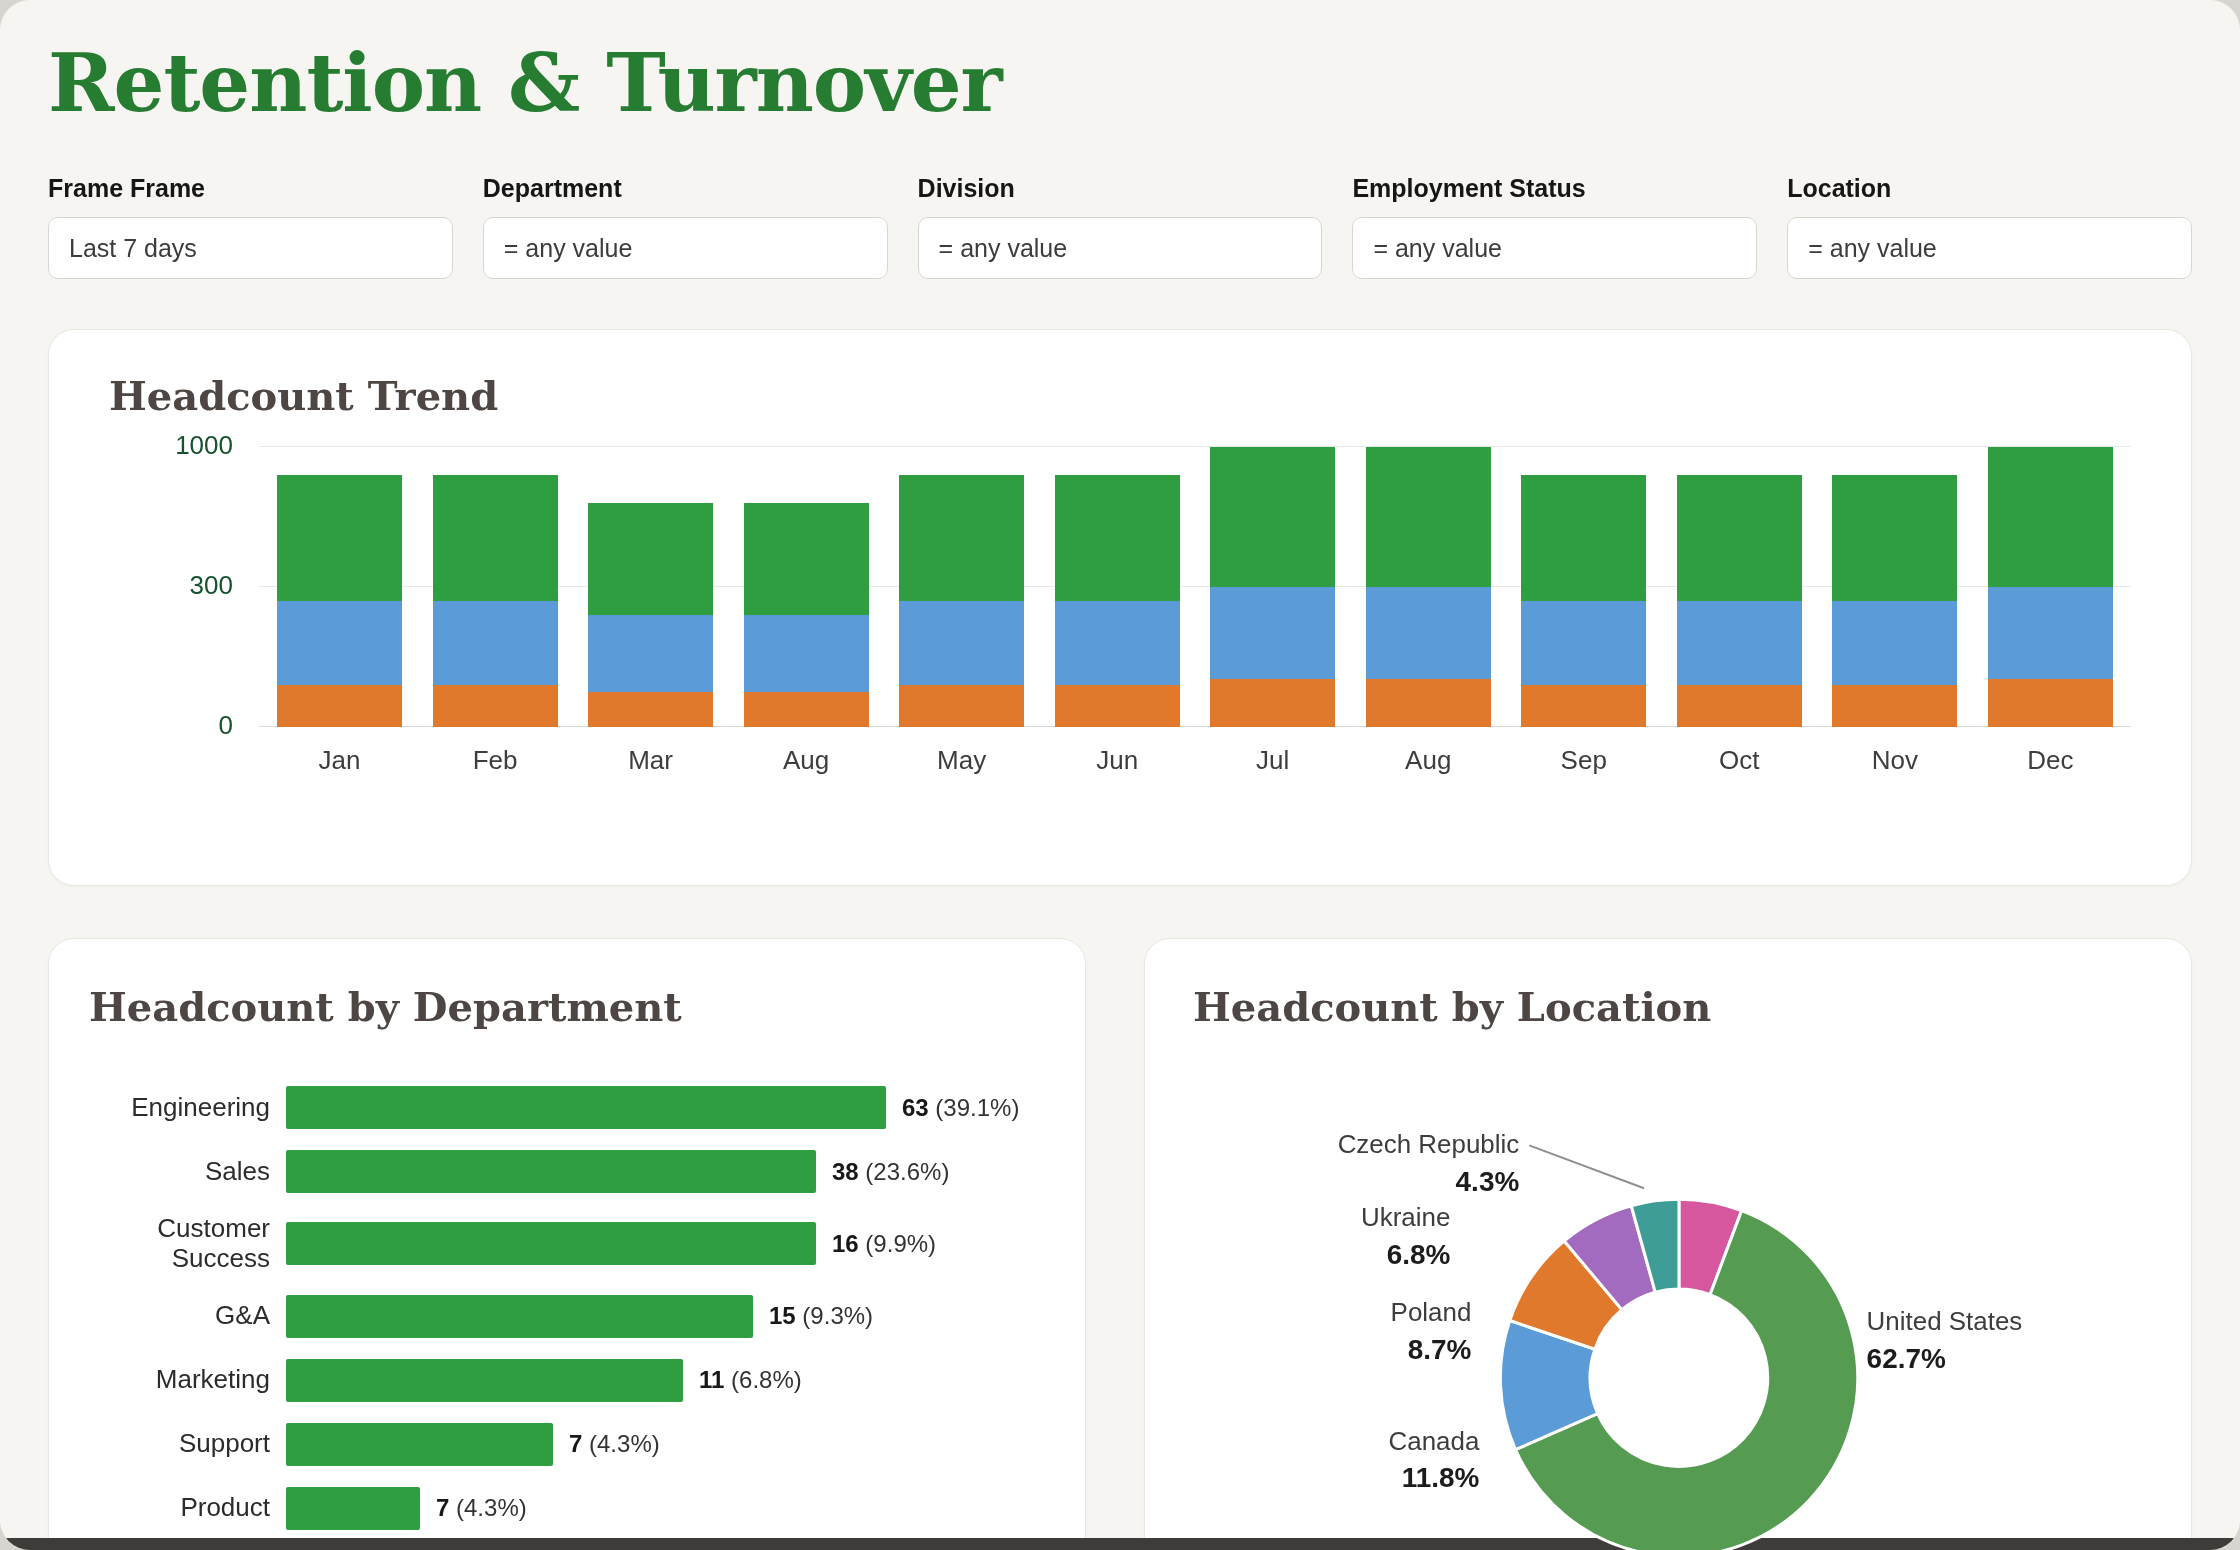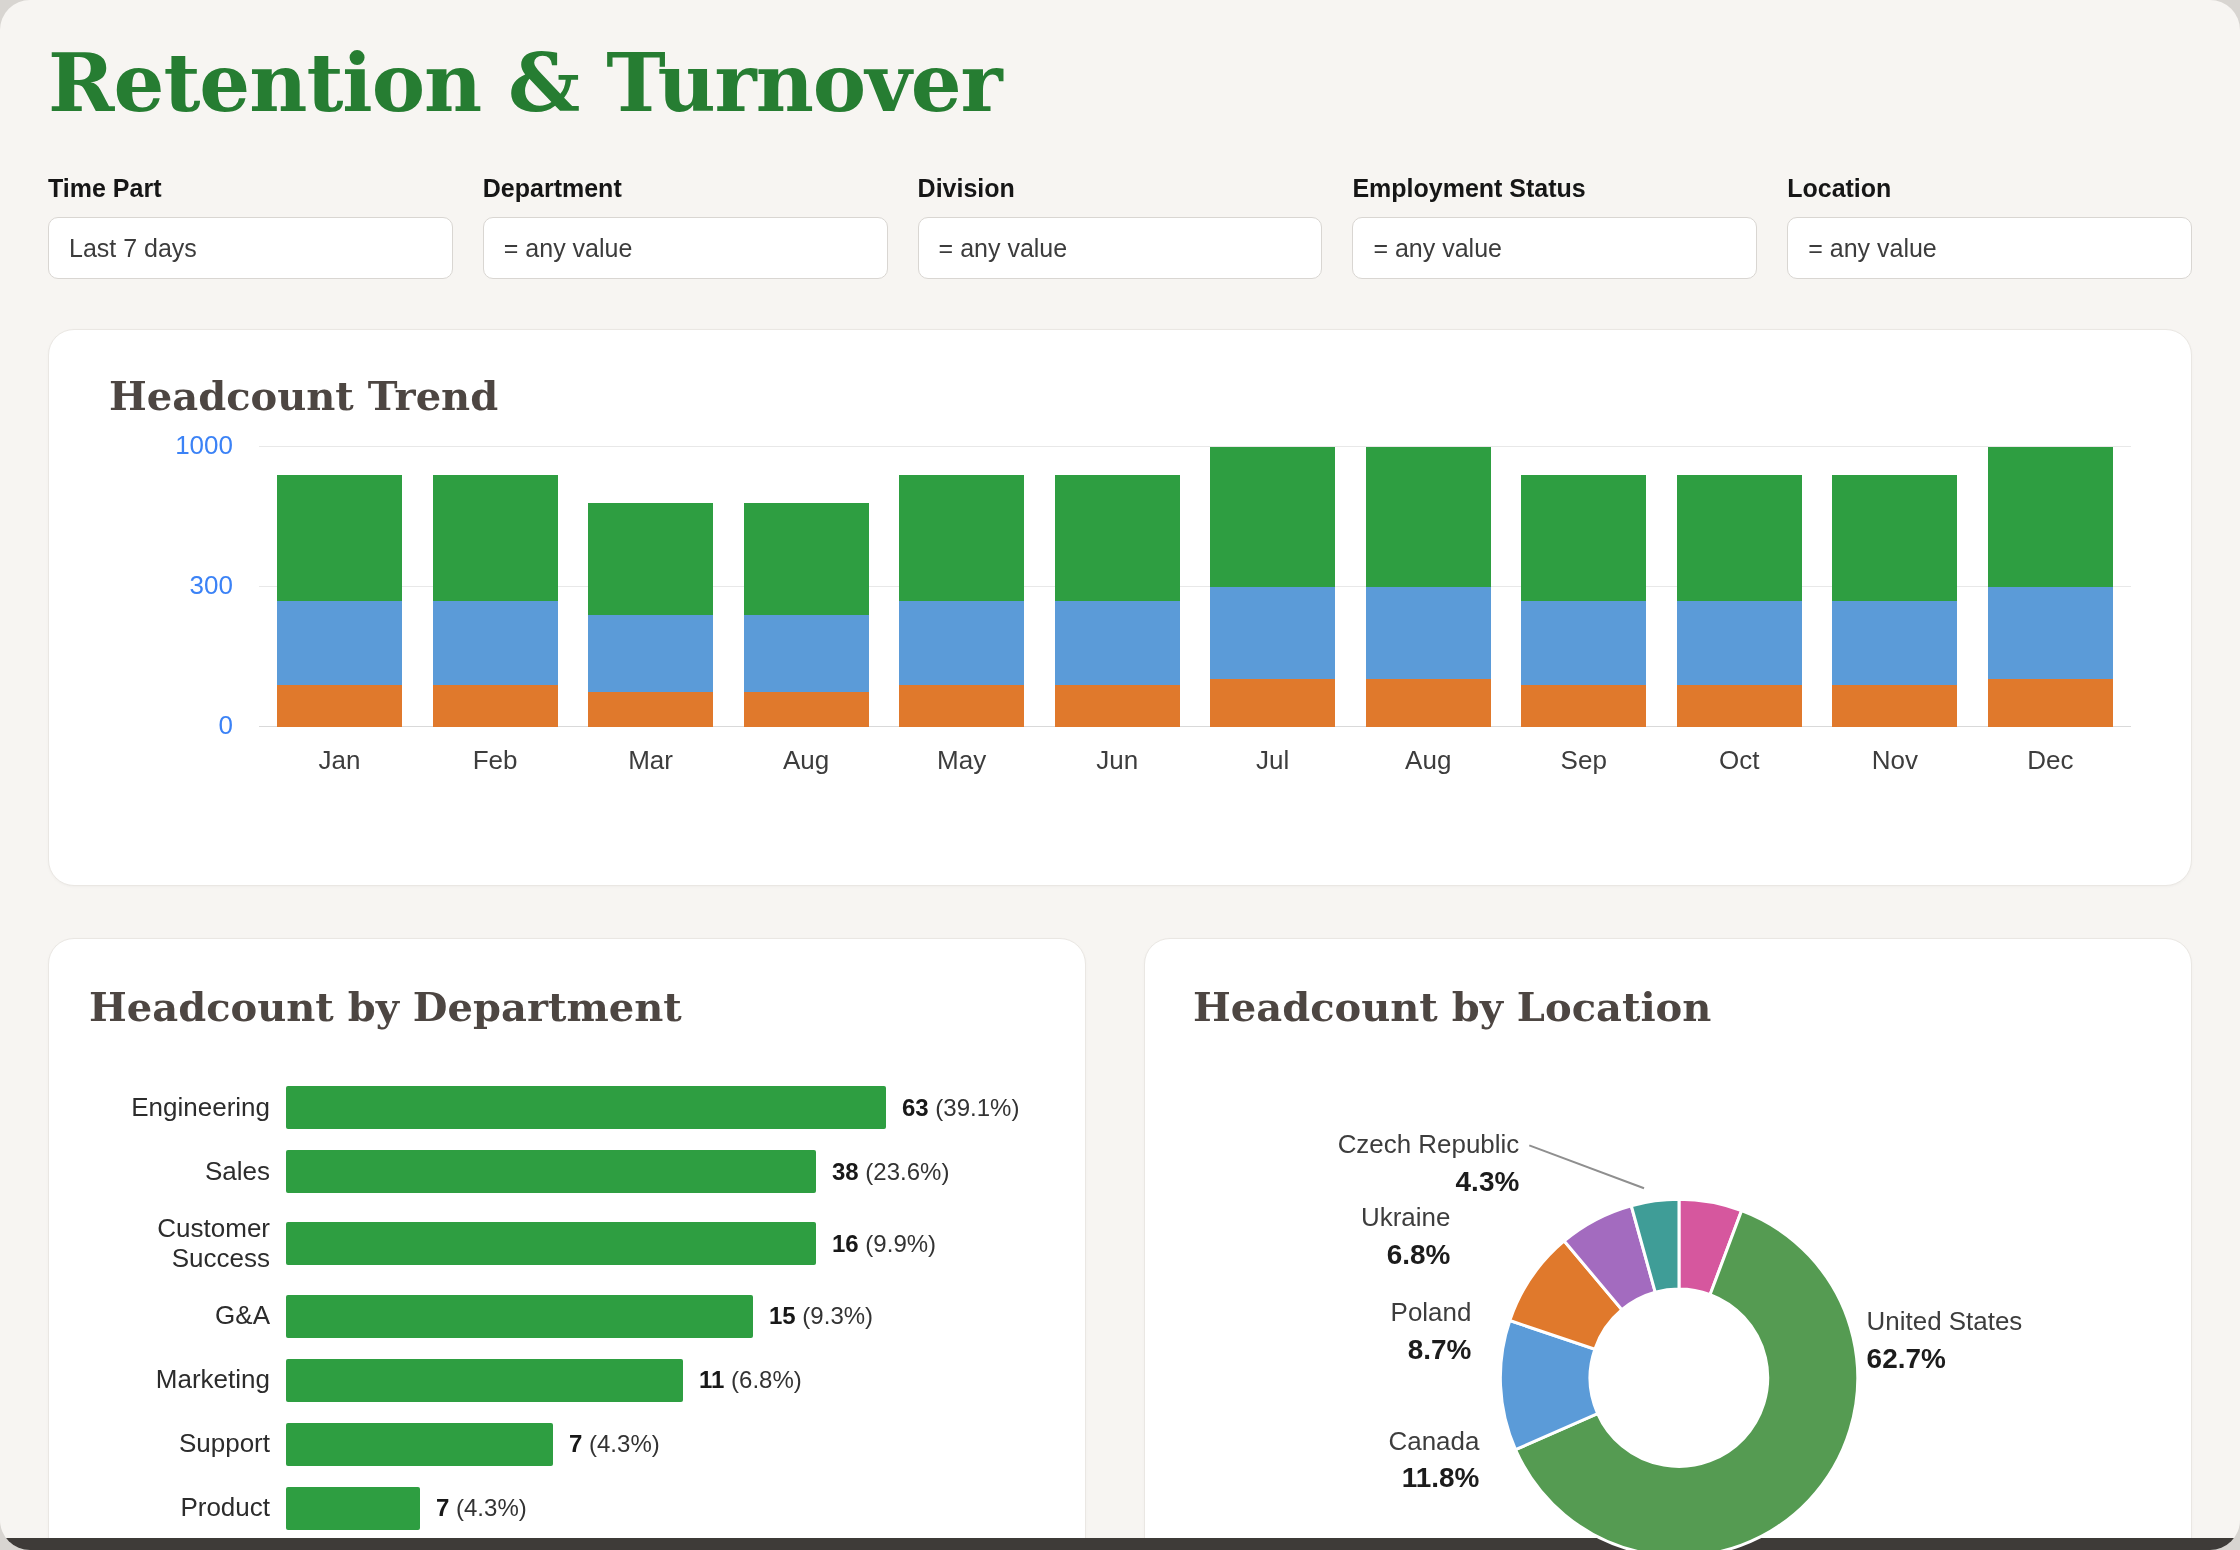"Time Part" div.filter-label { text: Time Part -> Frame Frame }
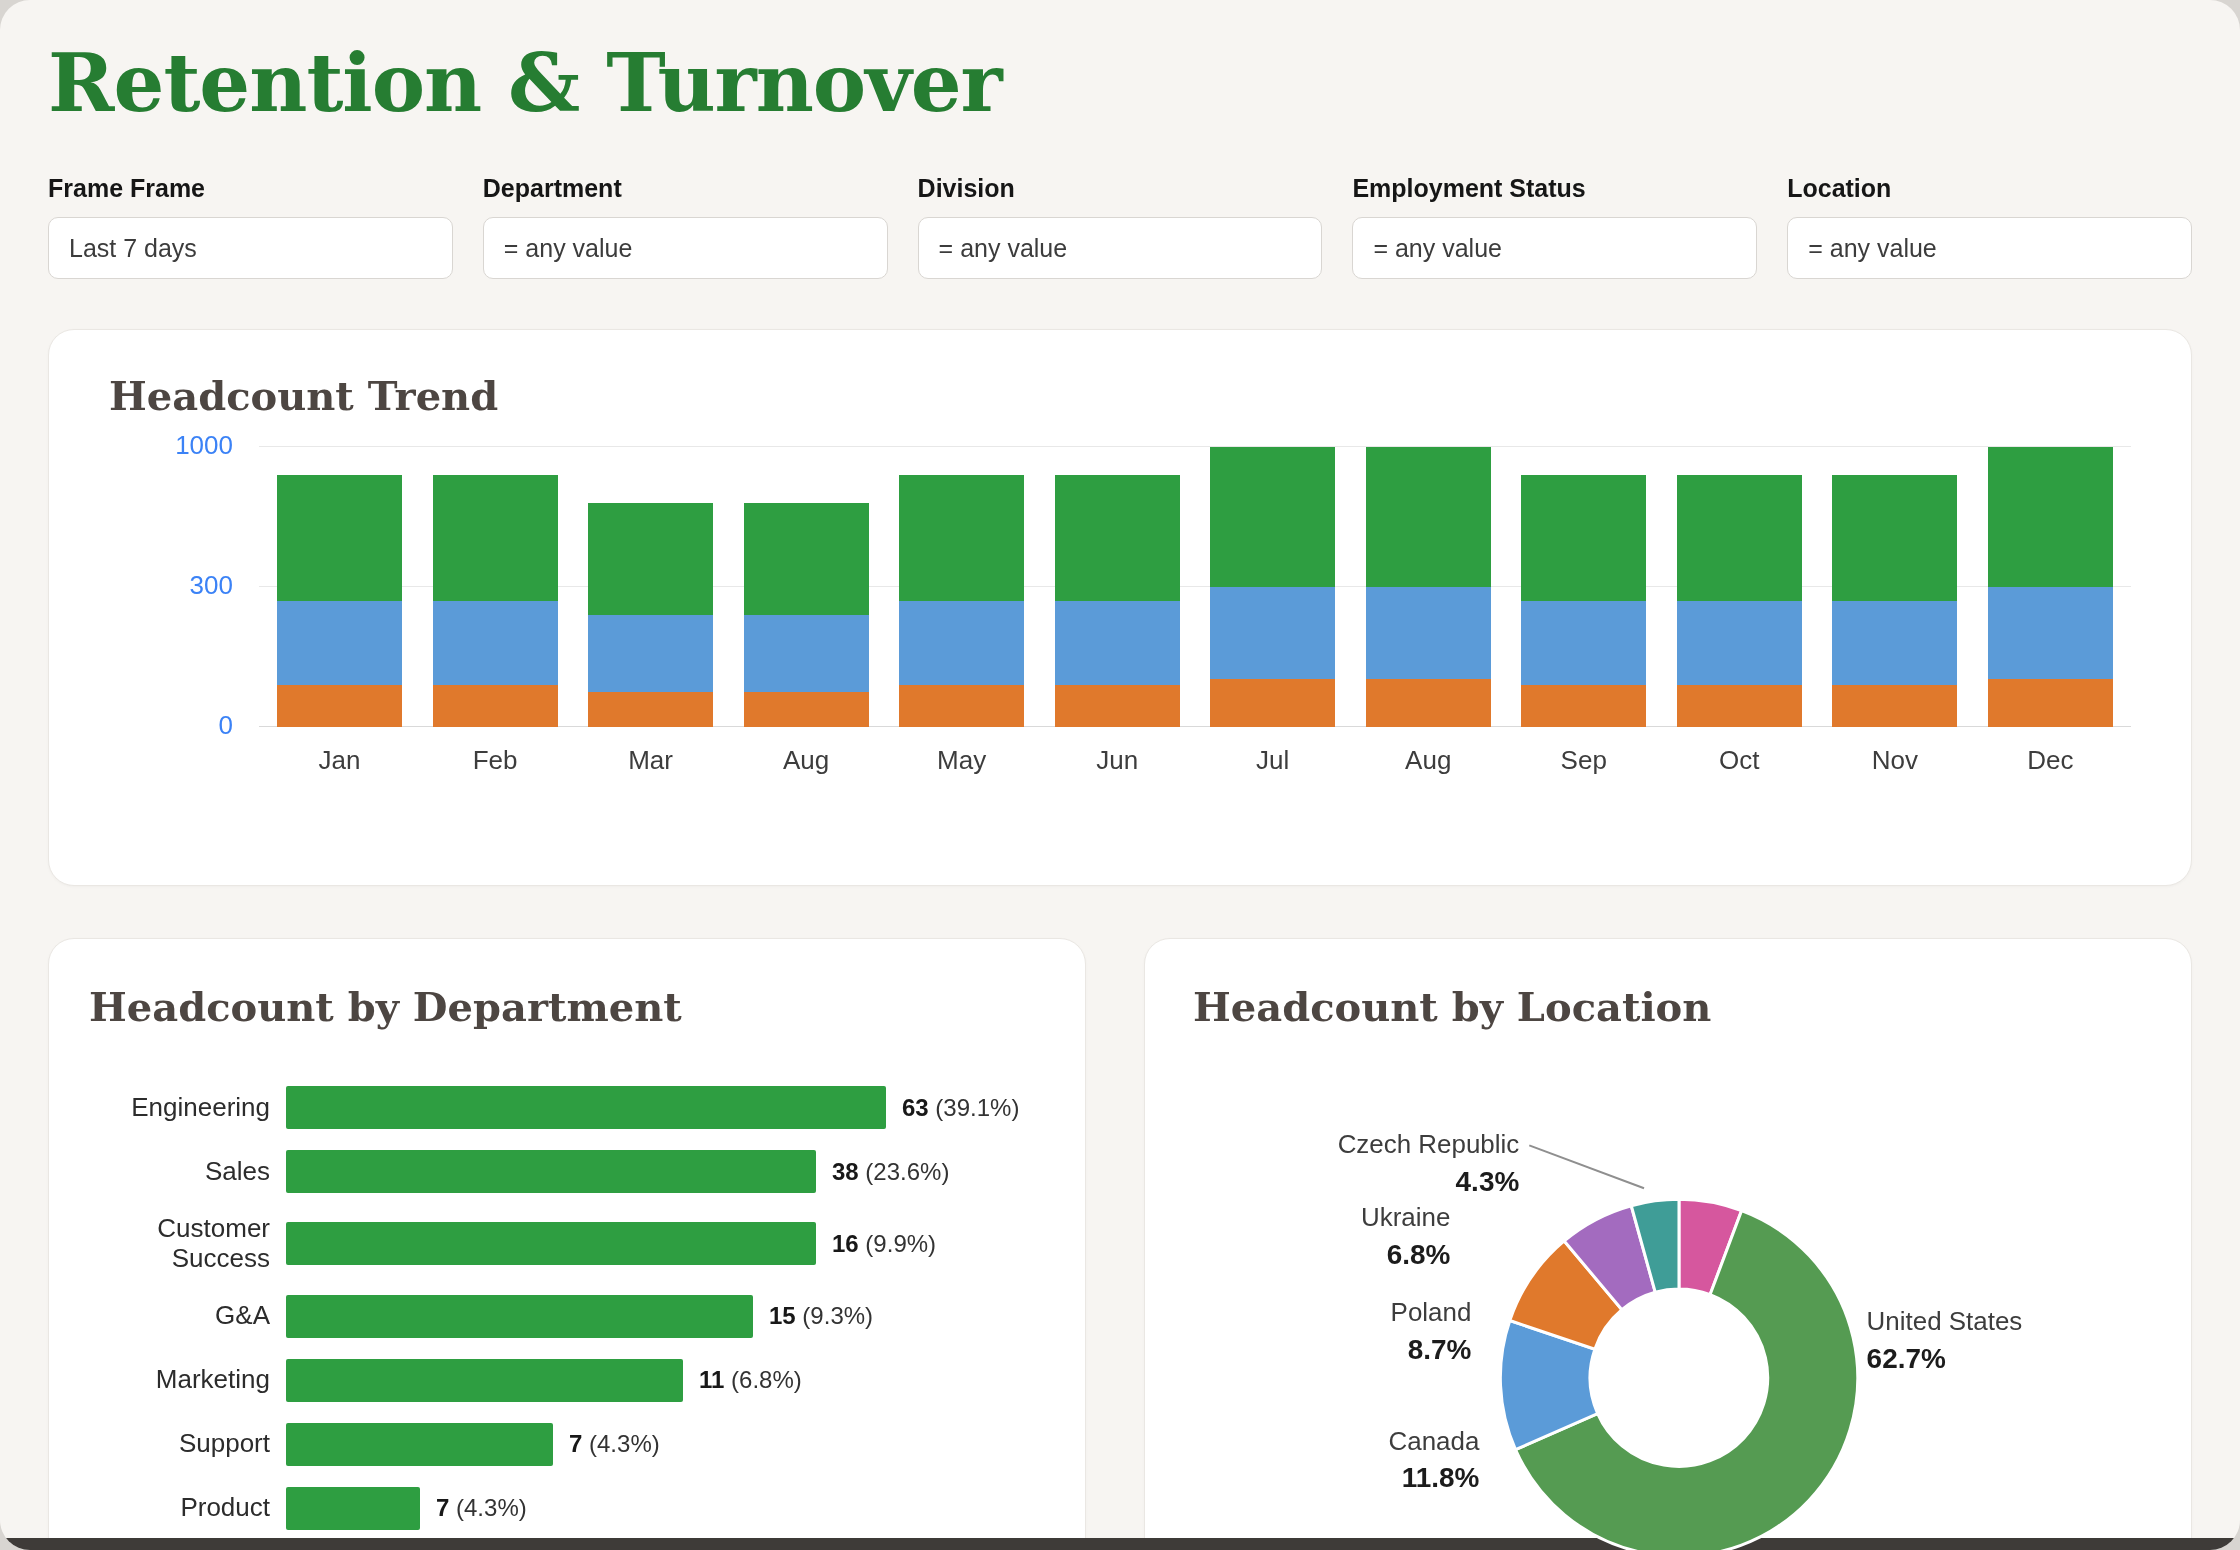"1000" .y-label { color: #3b82f6 -> #14532d }
